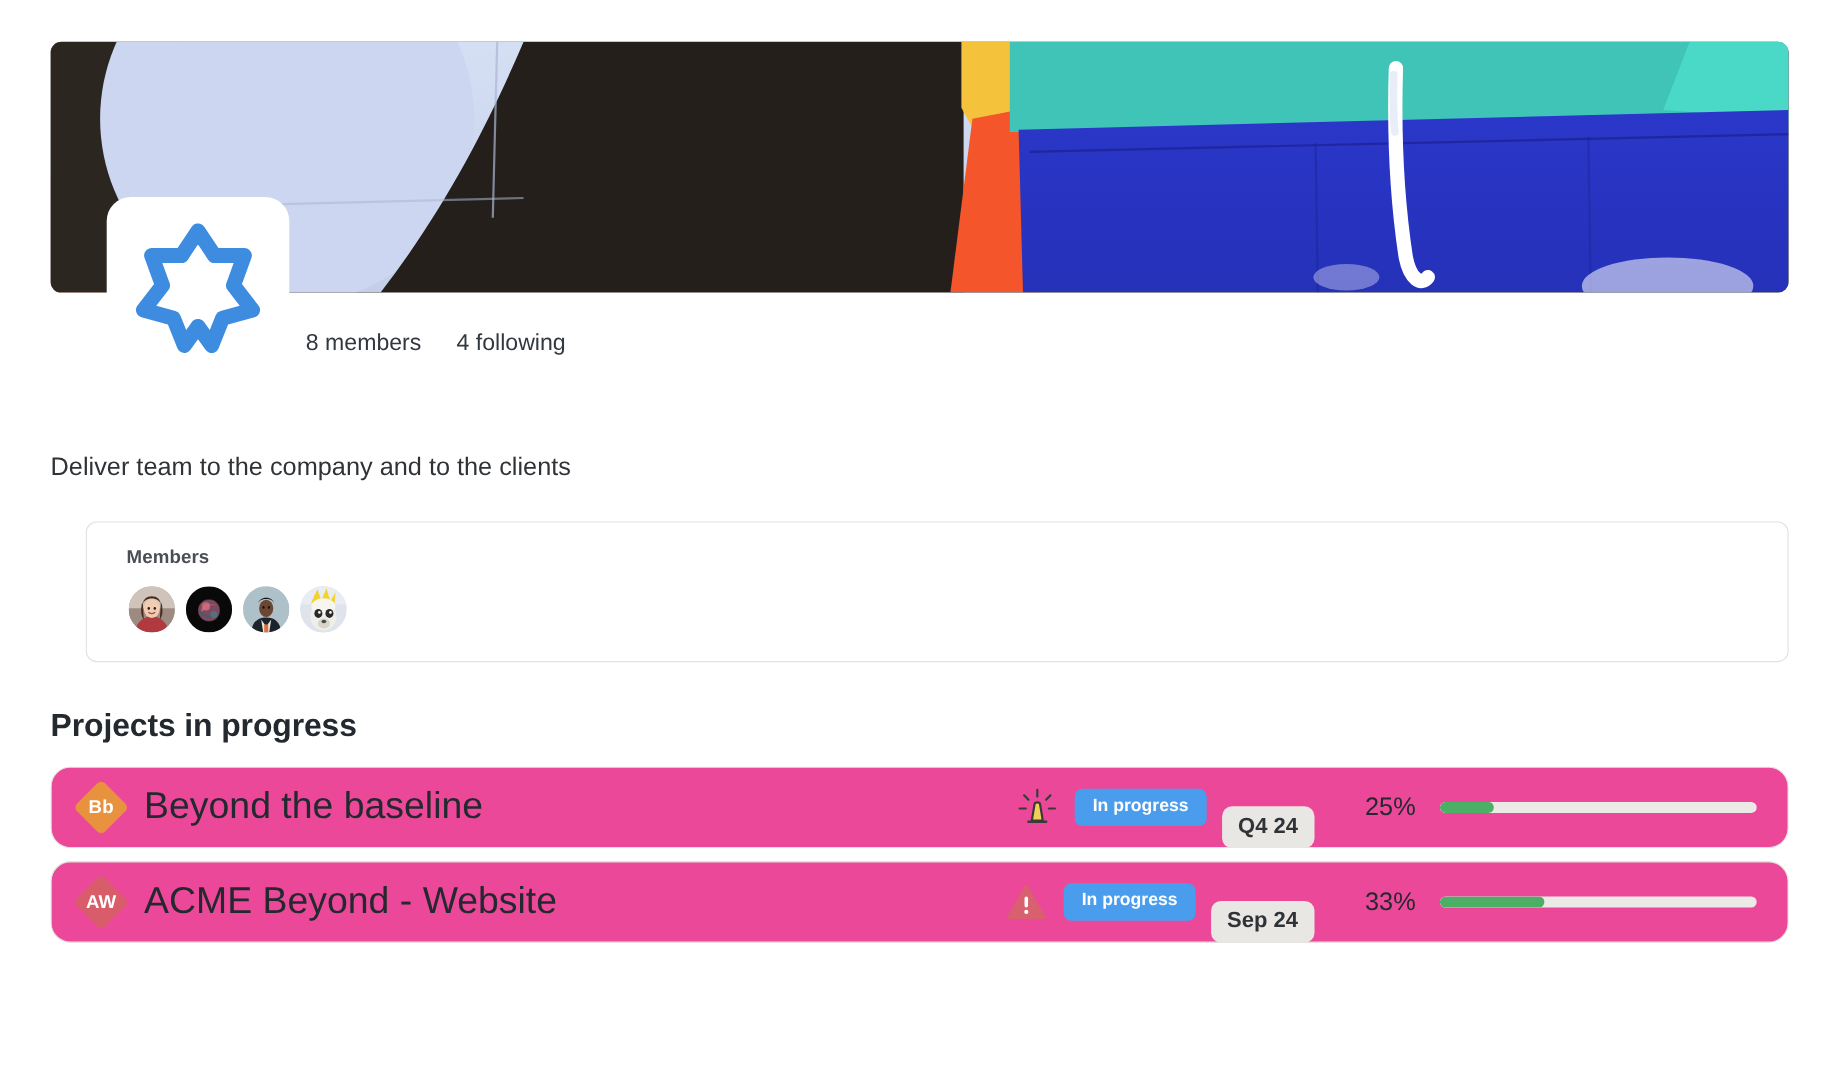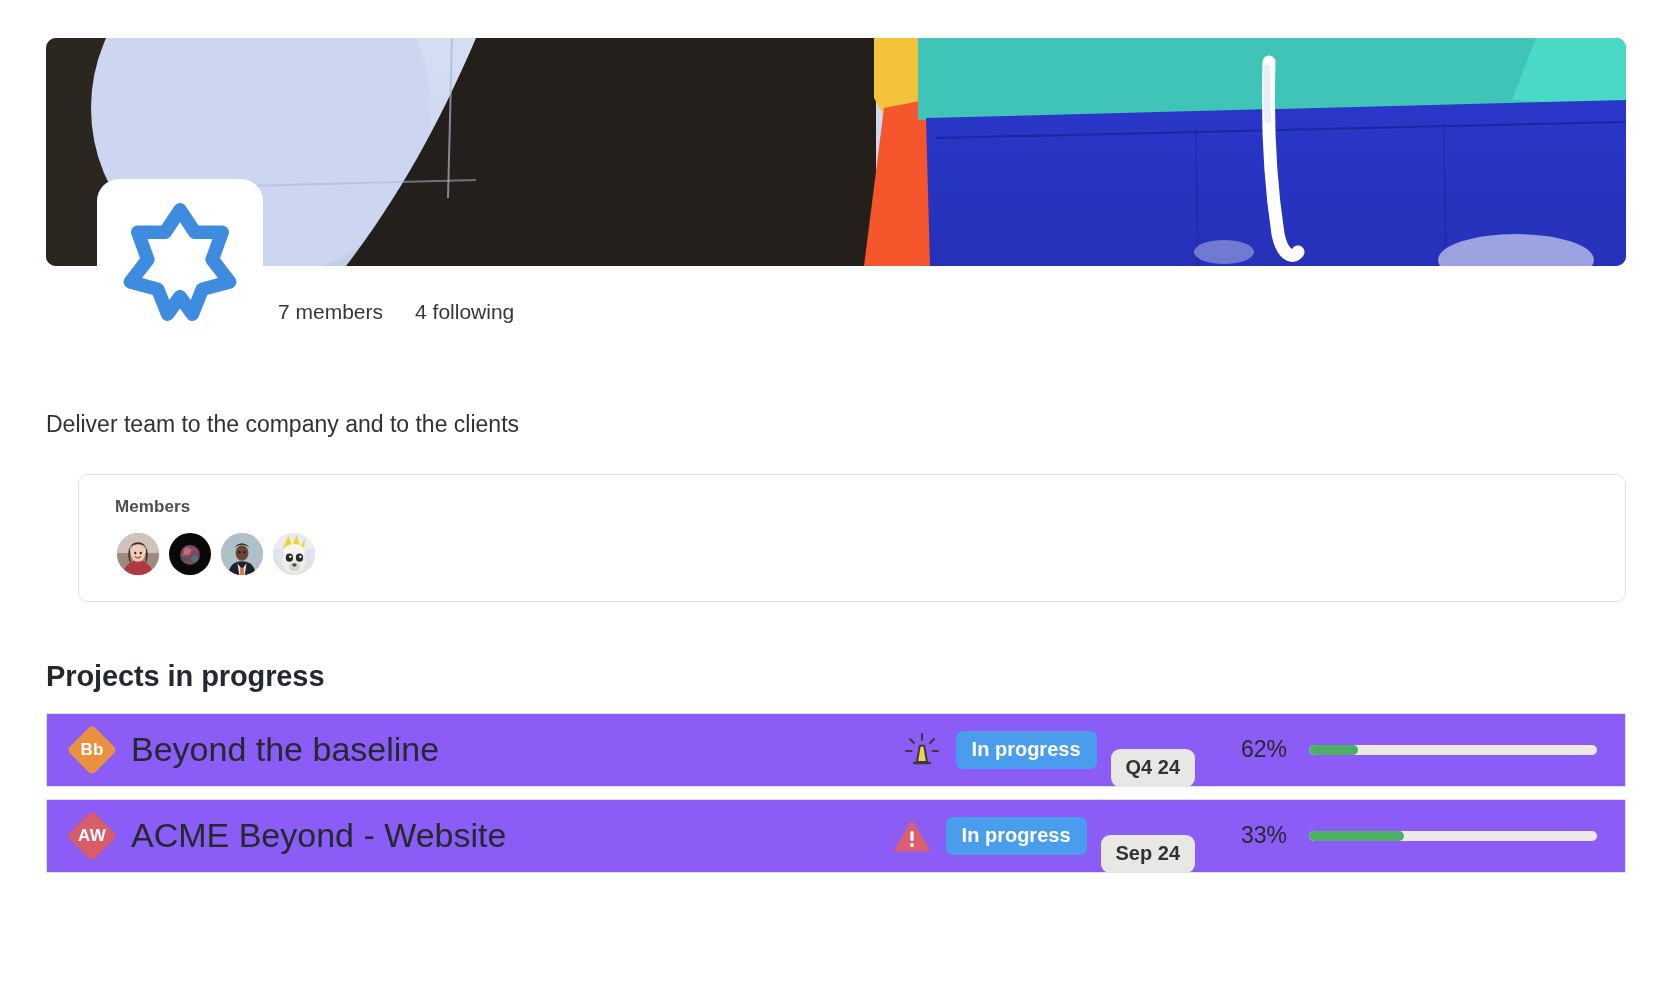"7 members" span { text: 7 -> 8 }
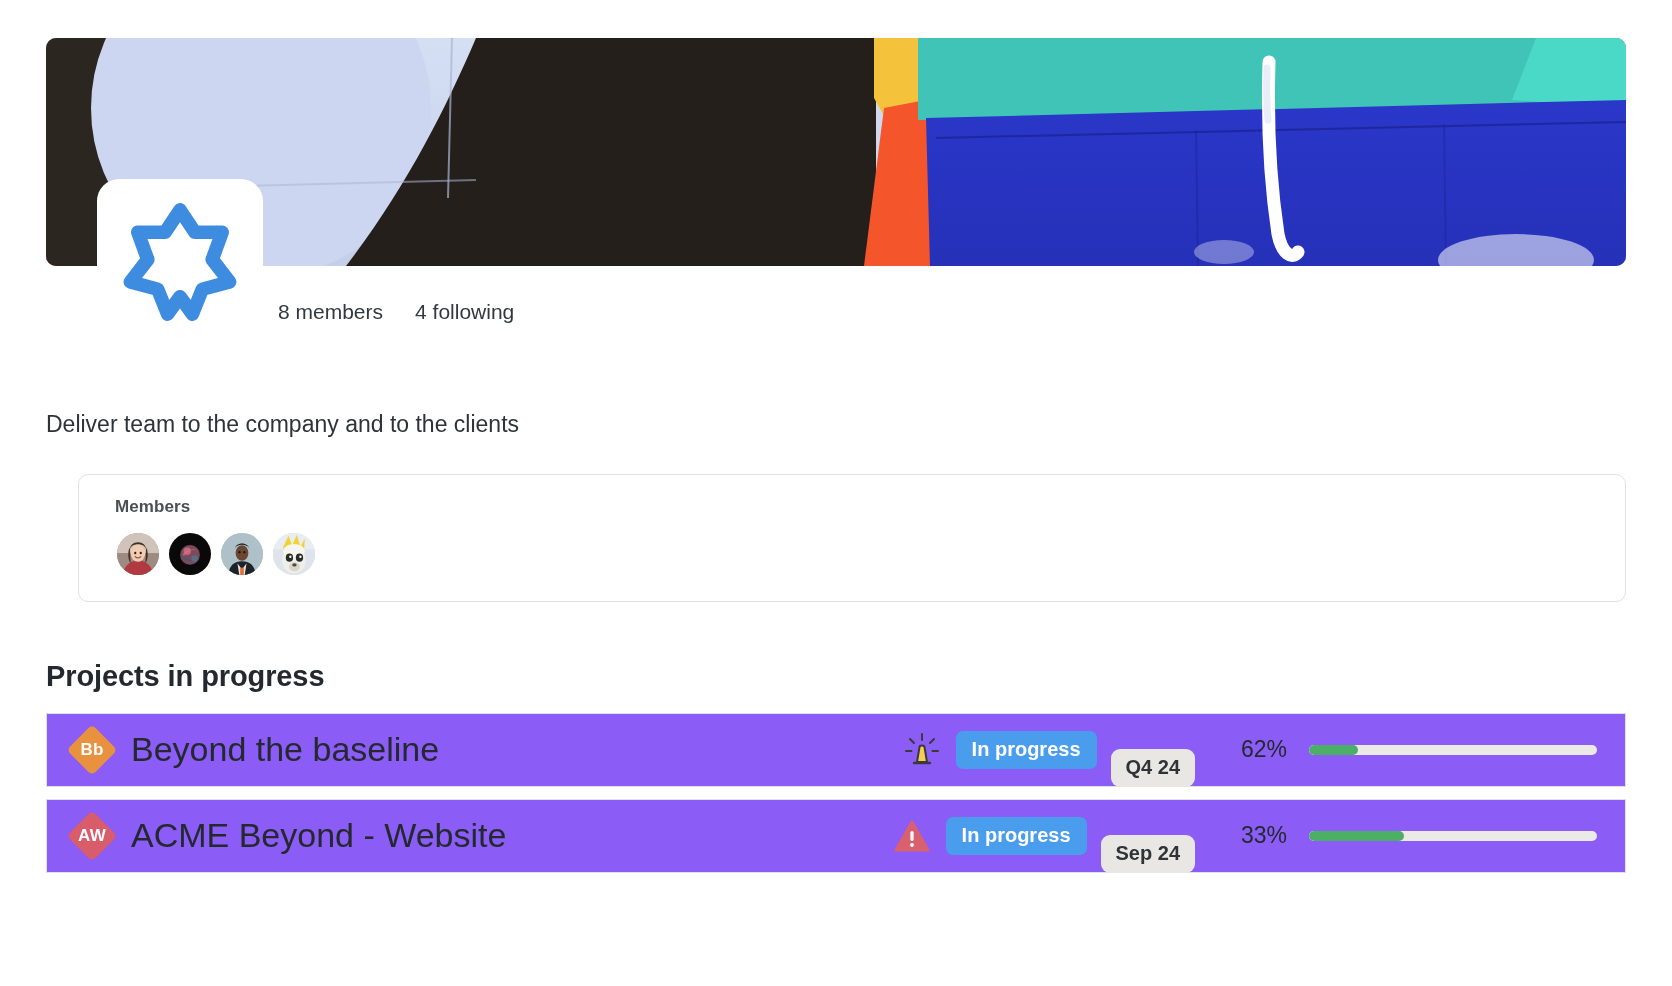"Projects in progress" .section-heading { margin-top: 58px -> 42px }
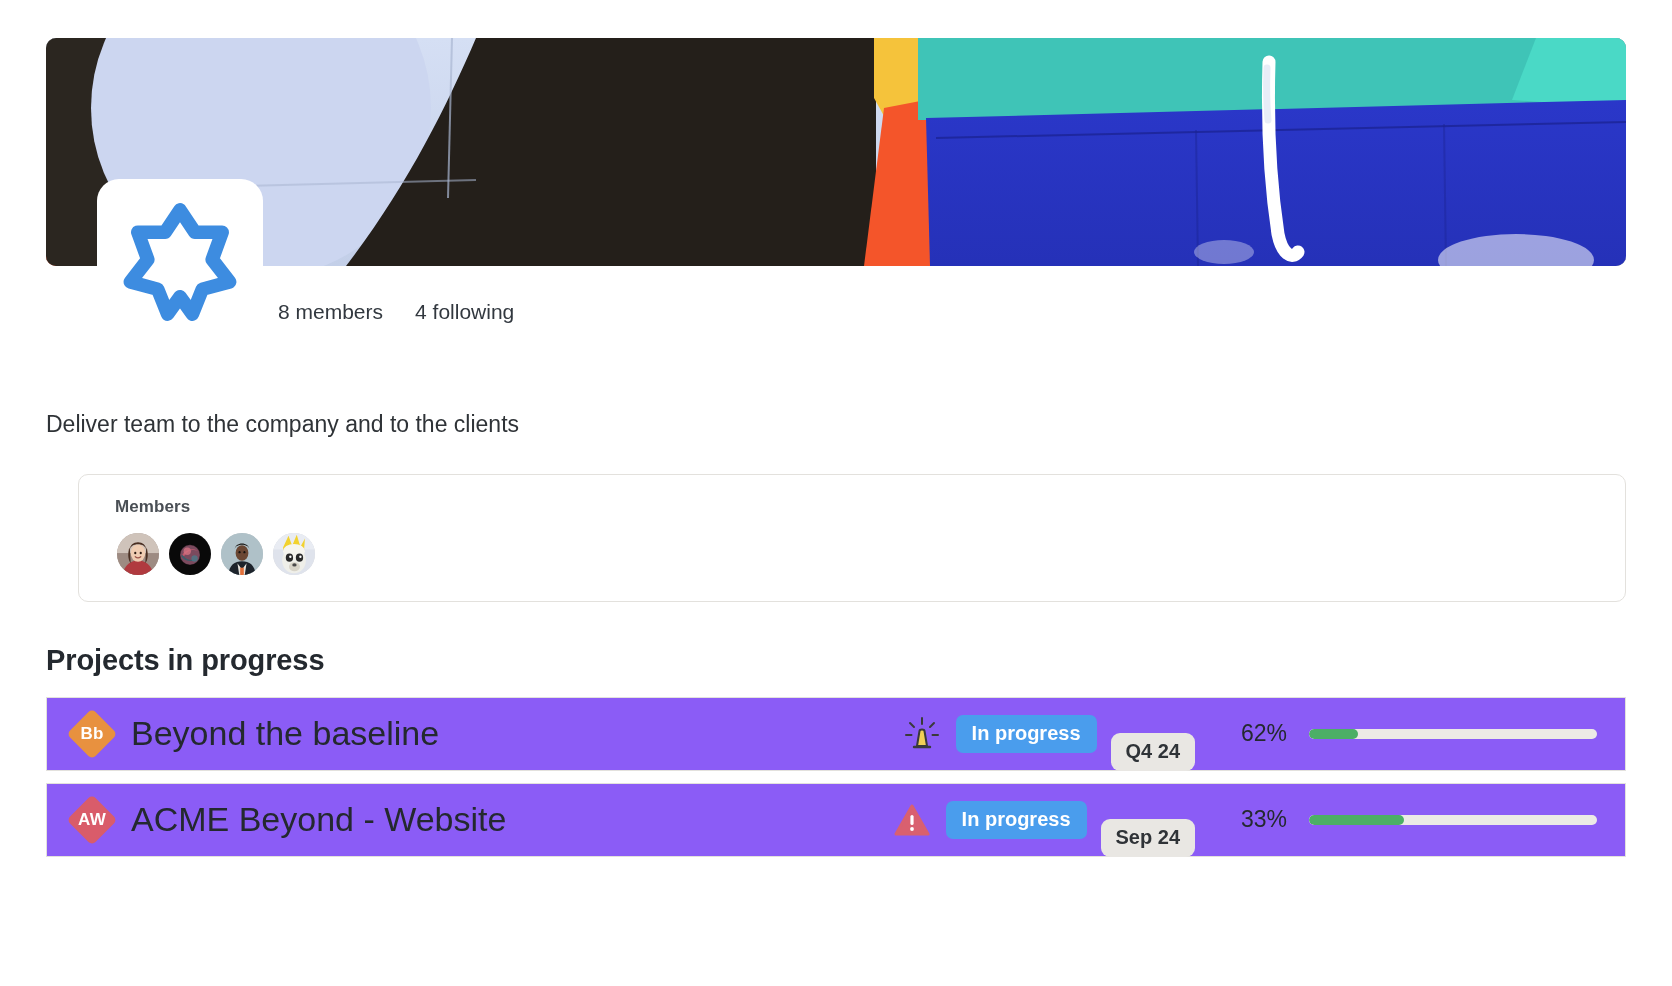"Bb" .project-row { background: #8b5cf6 -> #ec4899; border-radius: 0 -> 18px }
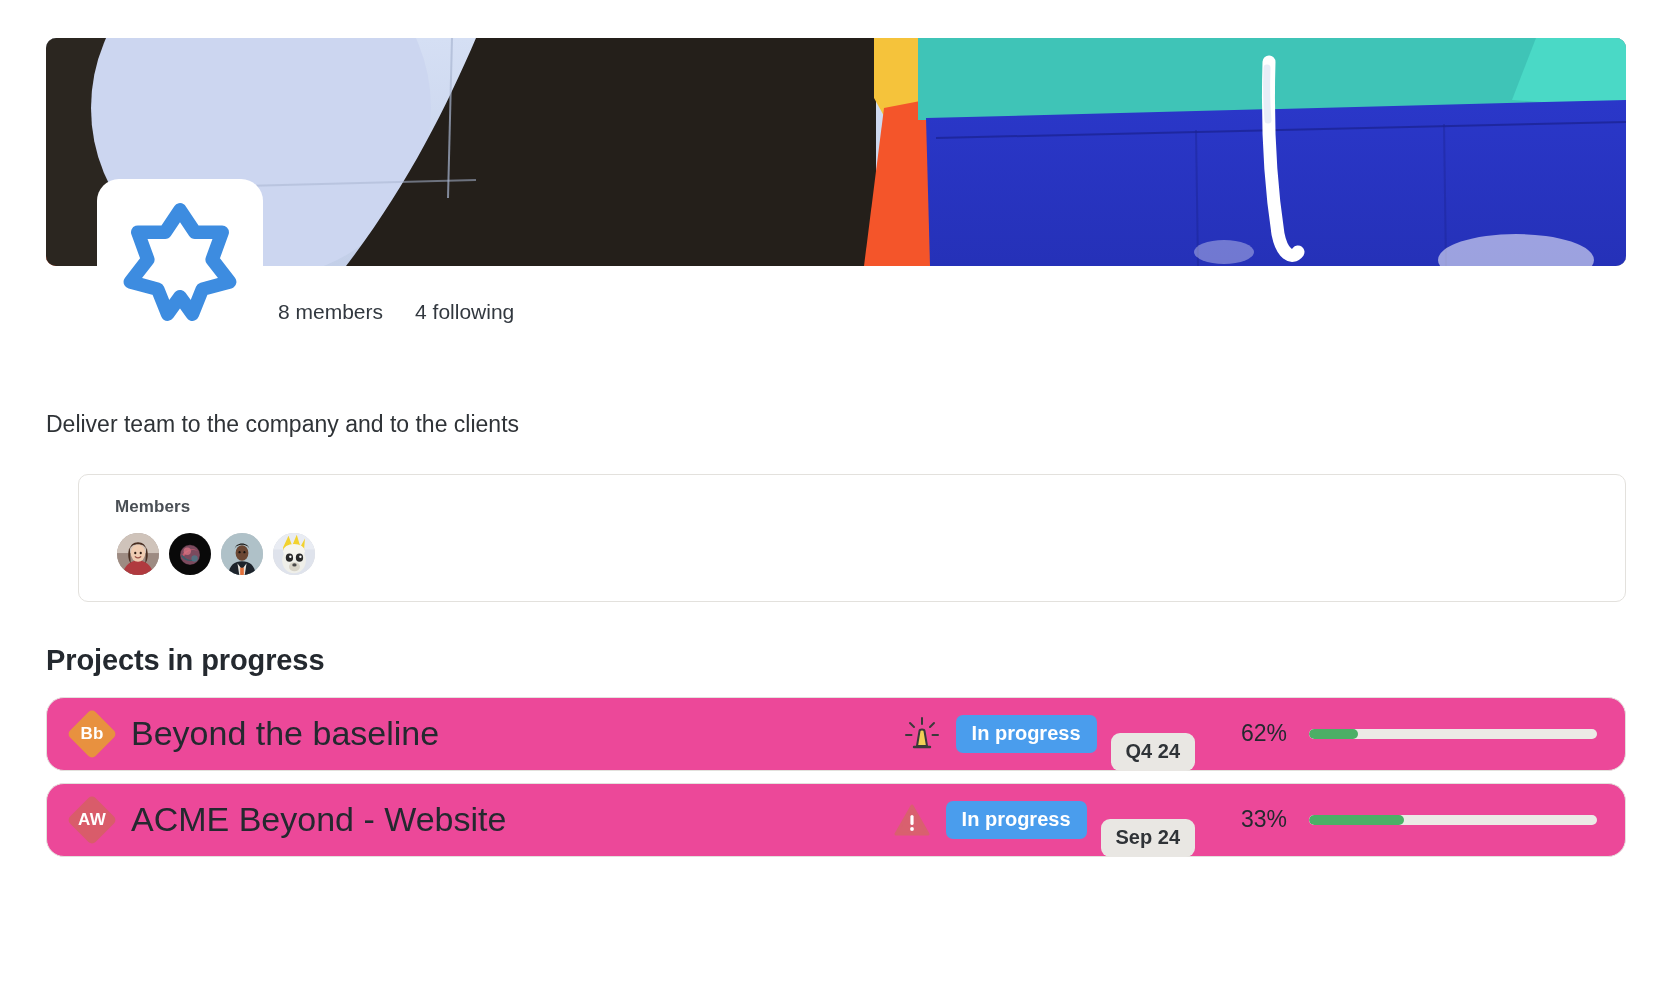"In progress" .status-badge { font-size: 20px -> 16px }
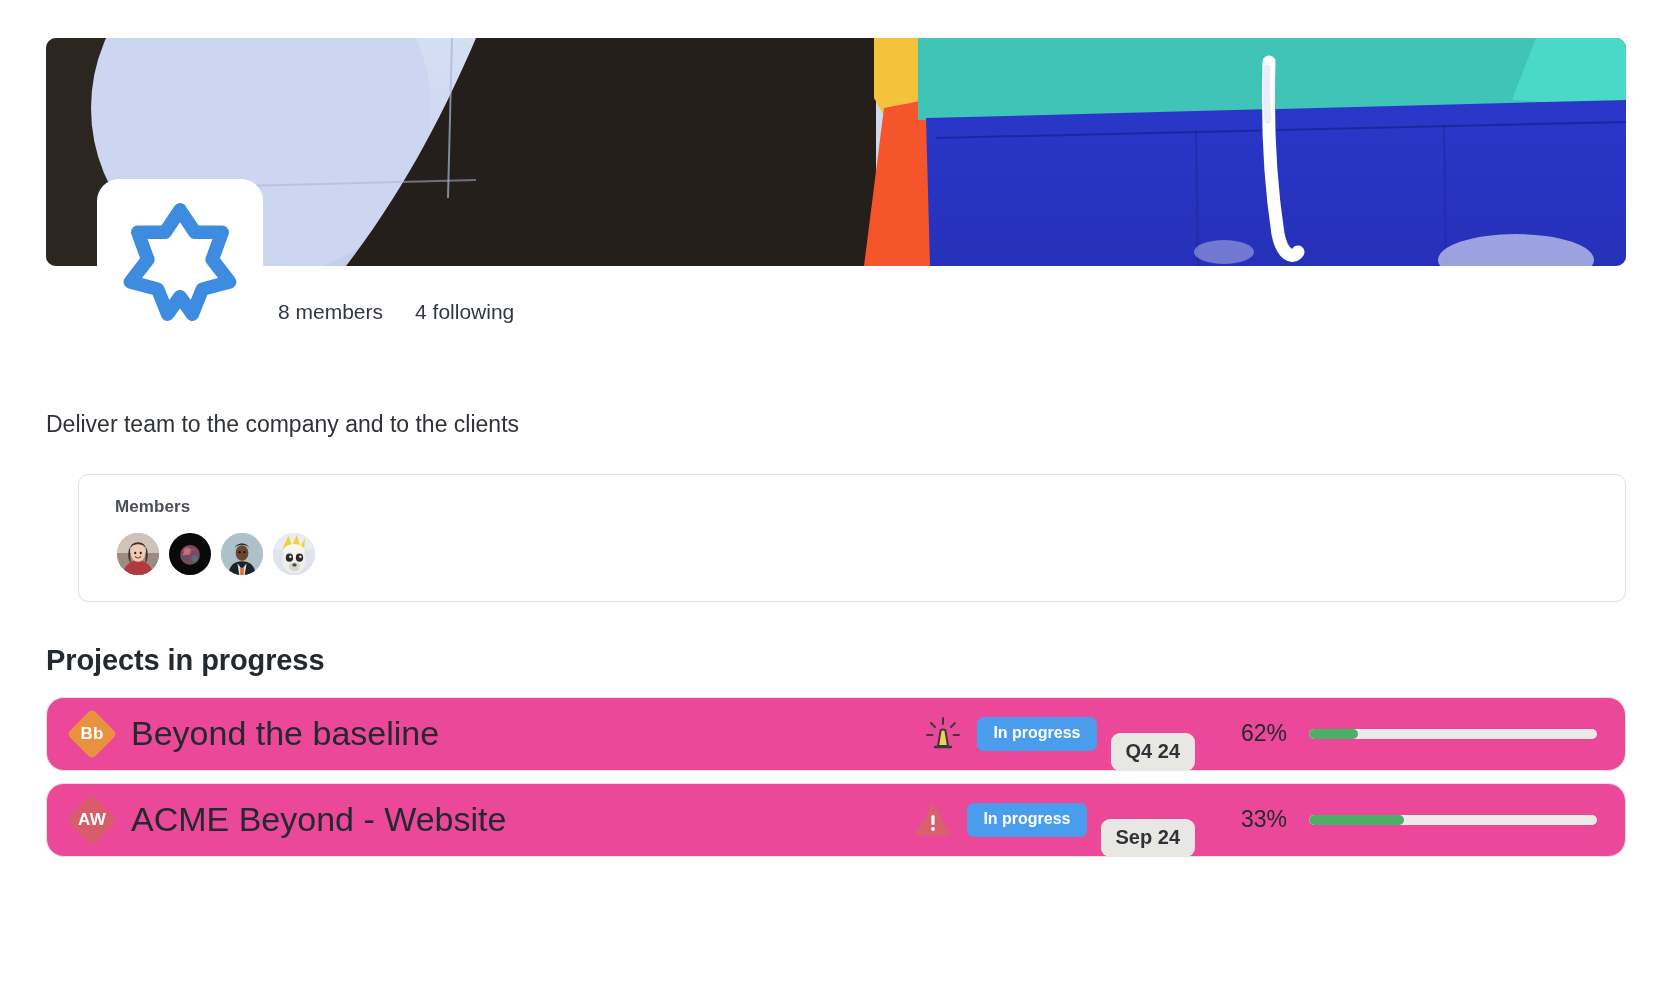"62%" div.pct { text: 62% -> 25% }
